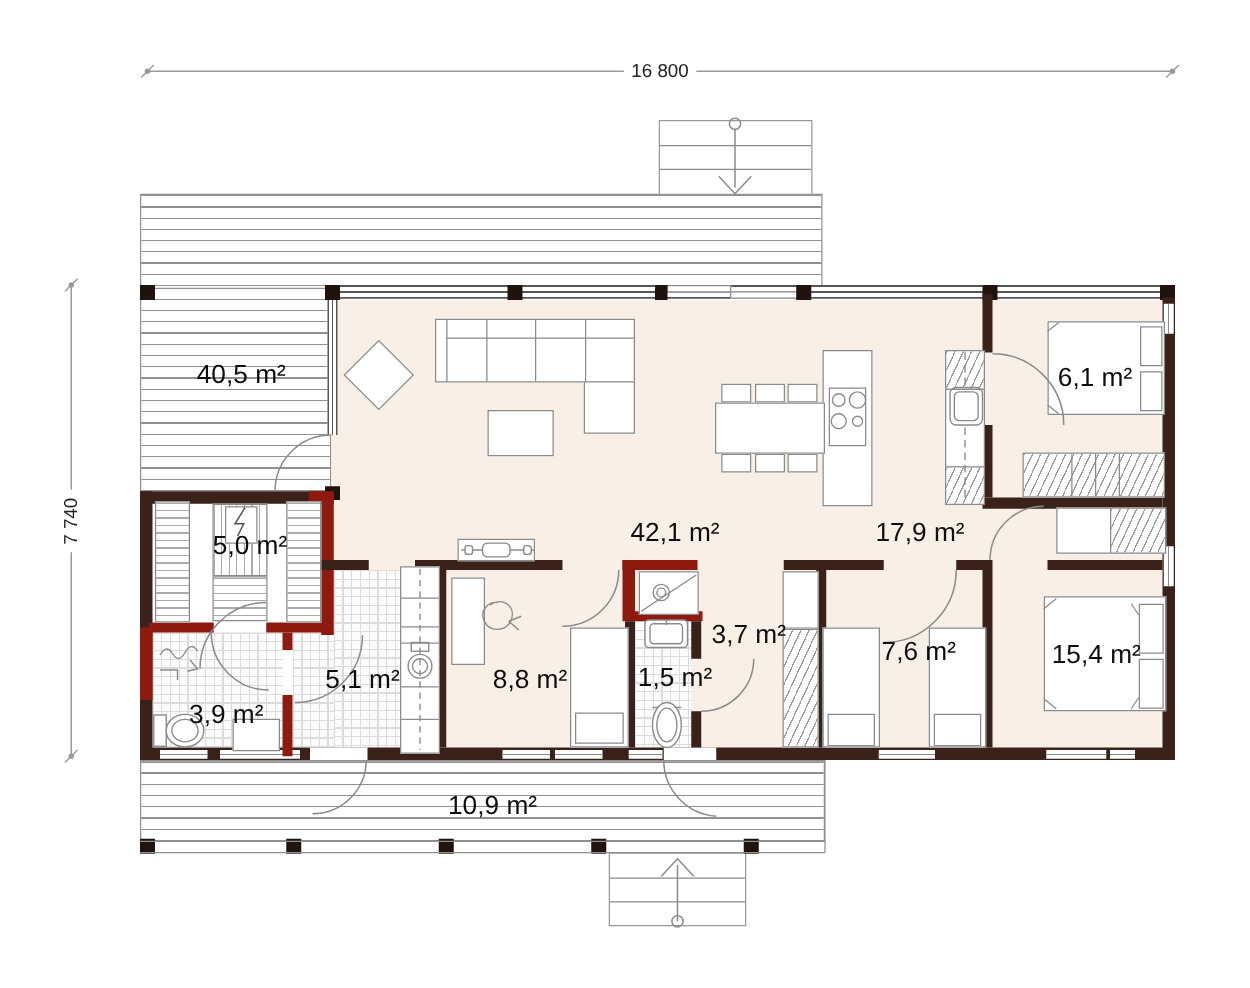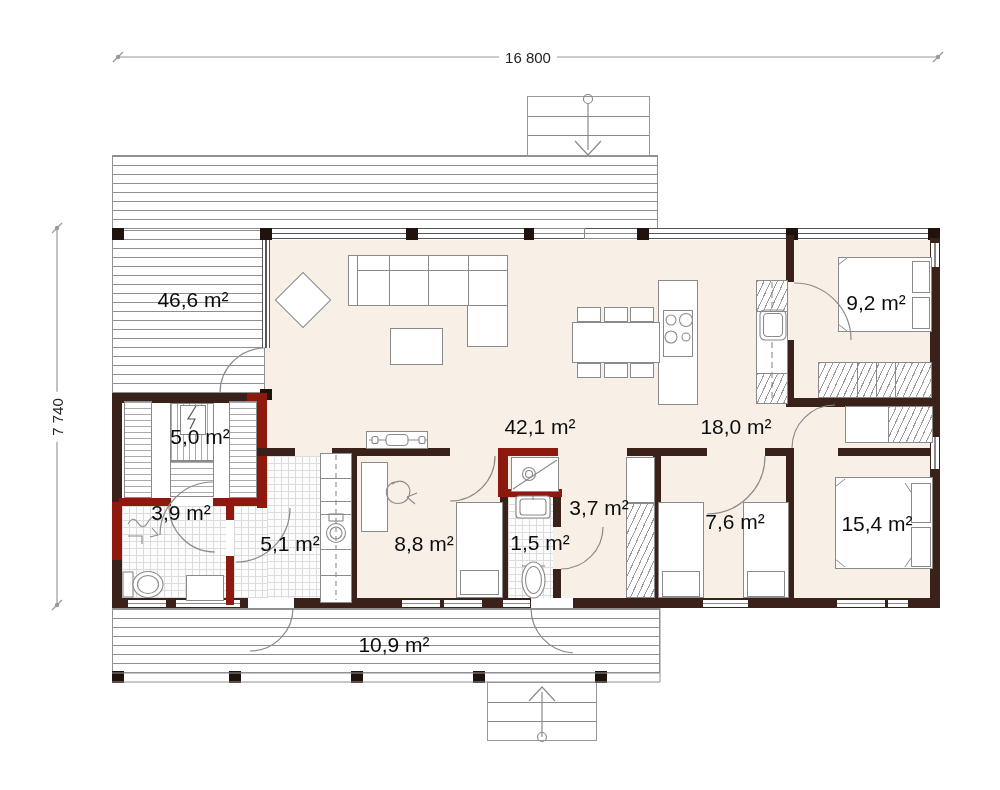"46,6 m²" div.lab { text: 46,6 -> 40,5 }
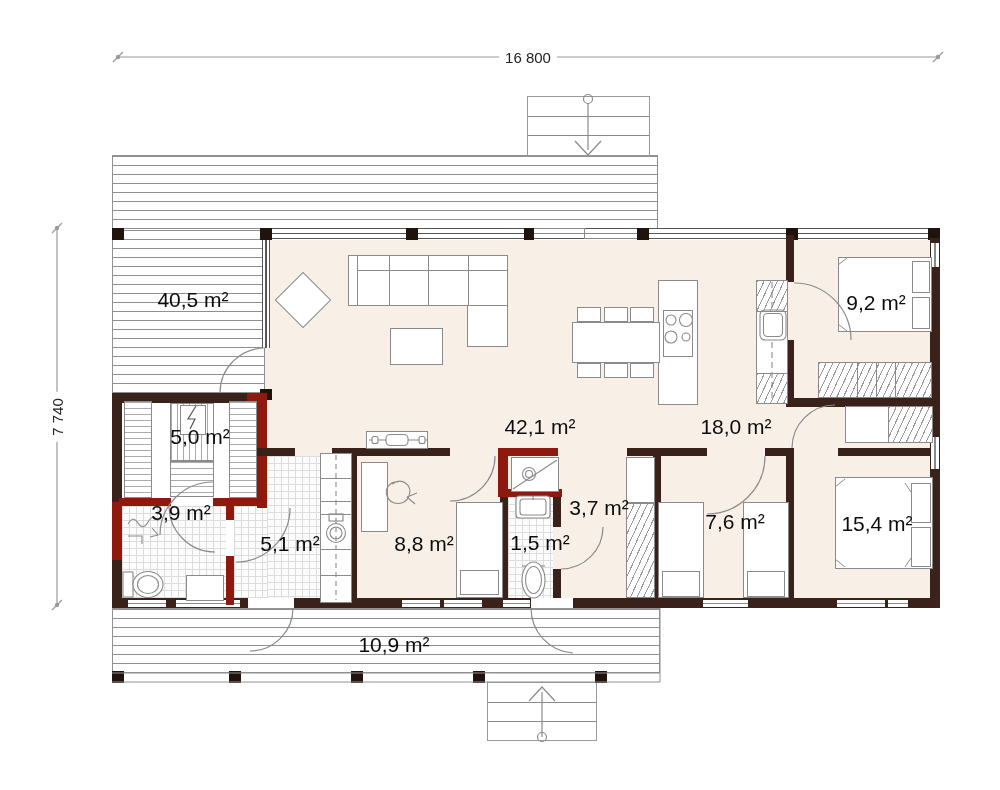"9,2 m²" div.lab { text: 9,2 -> 6,1 }
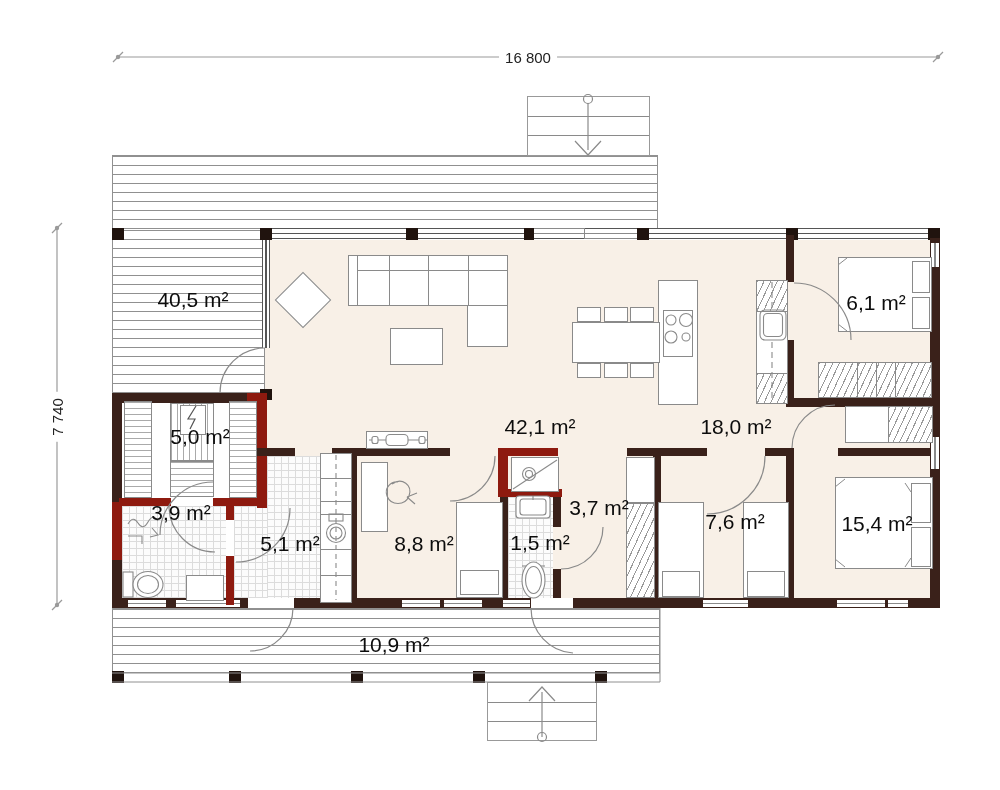"18,0 m²" div.lab { text: 18,0 -> 17,9 }
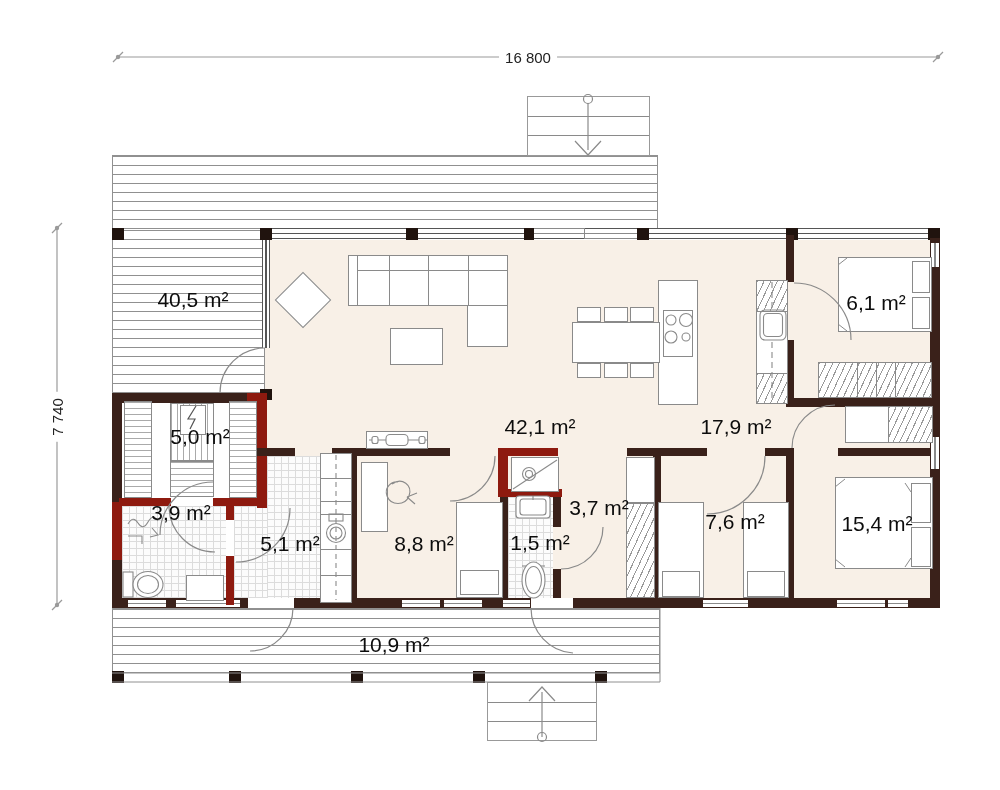"3,9 m²" div.lab { top: 513px -> 572px }
